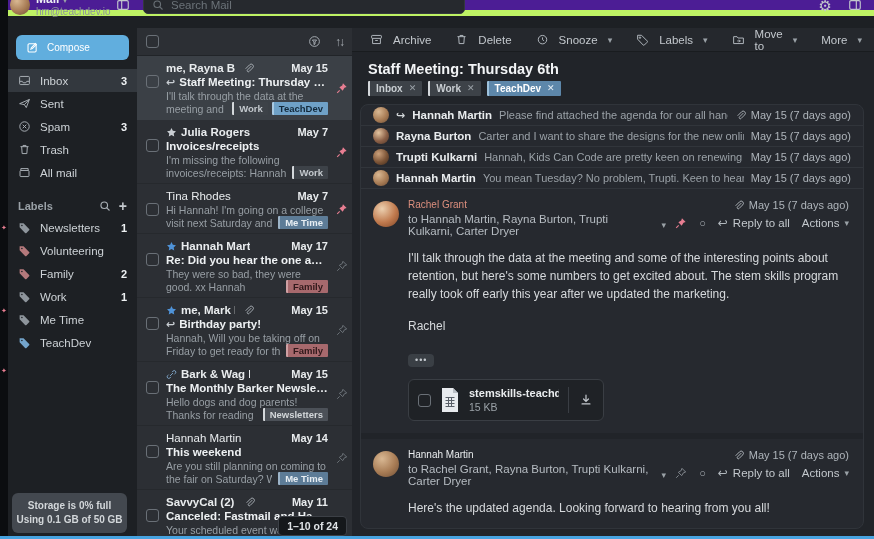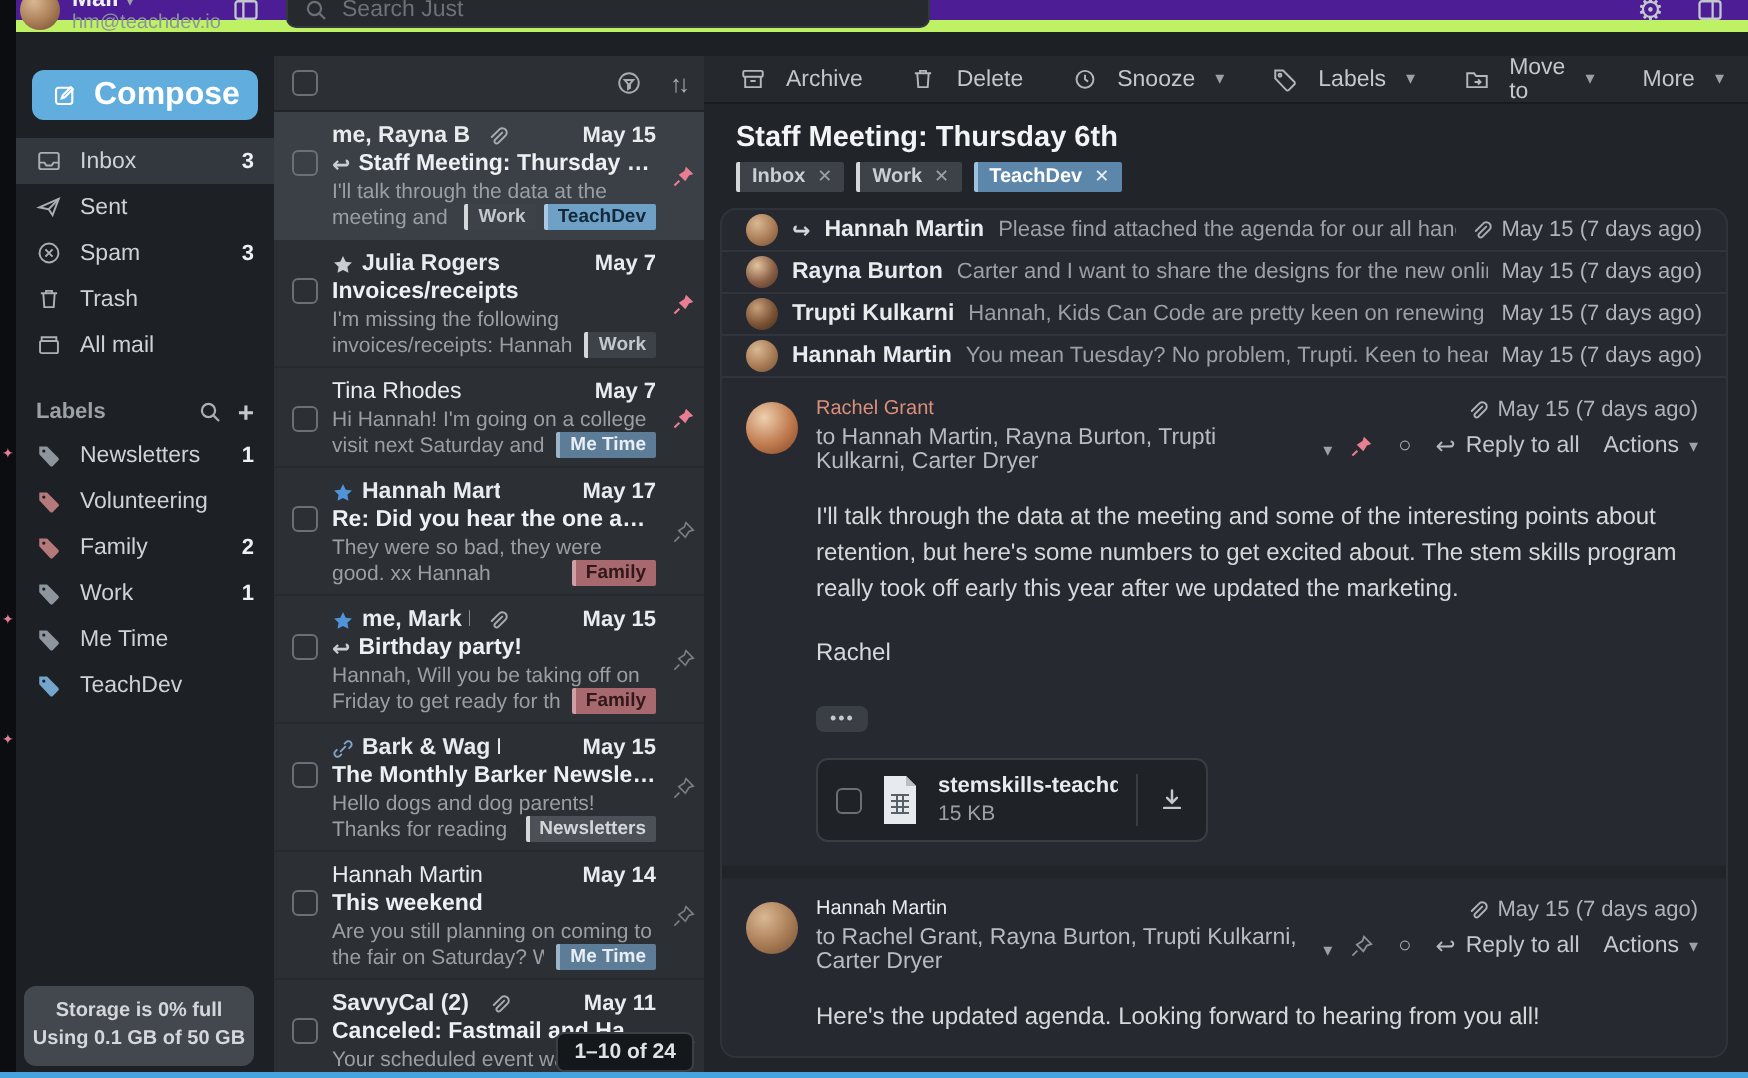"Search Just" span { text: Just -> Mail }
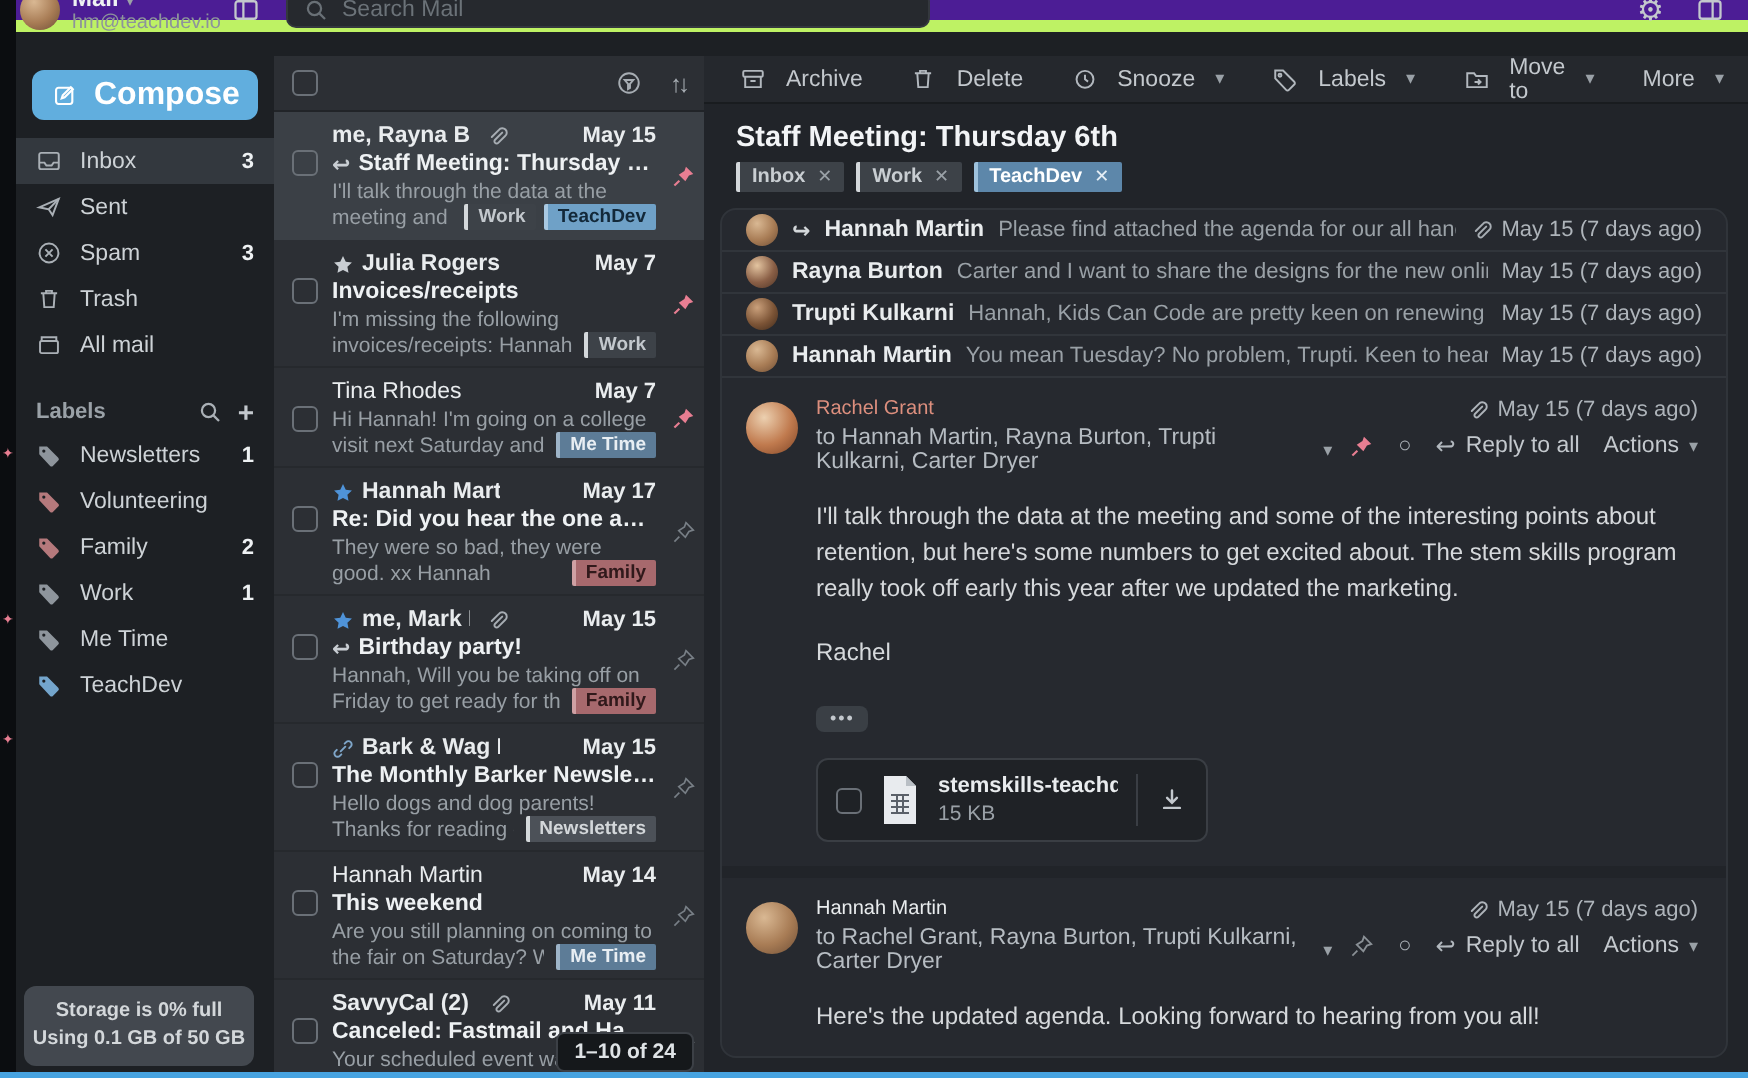"Compose" #compose span { font-size: 16px -> 10px; font-weight: bold -> normal }
